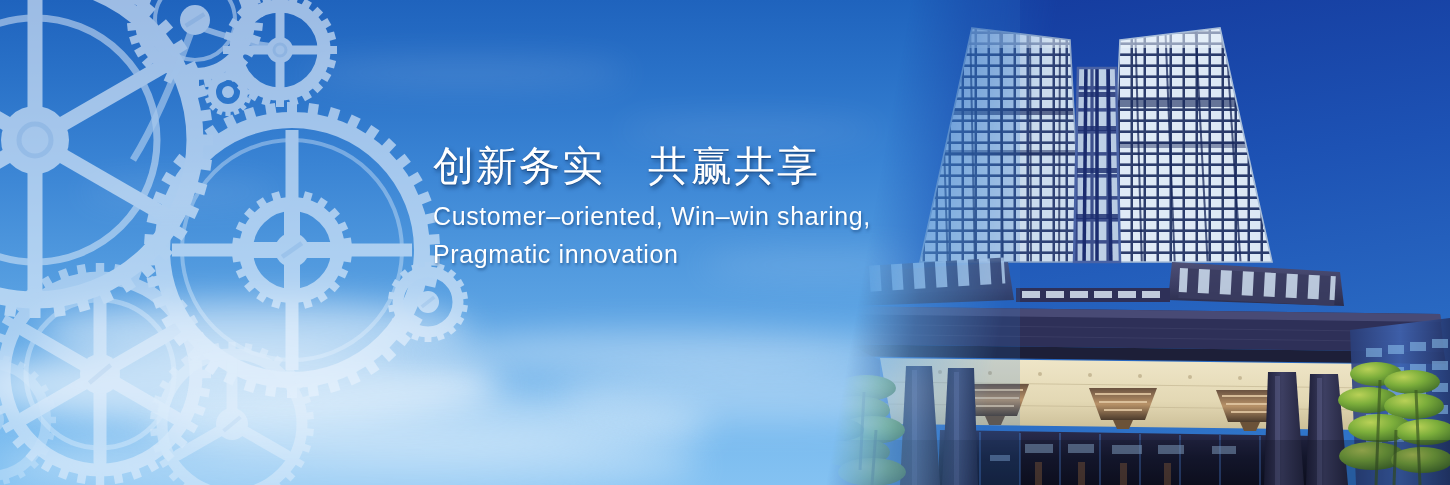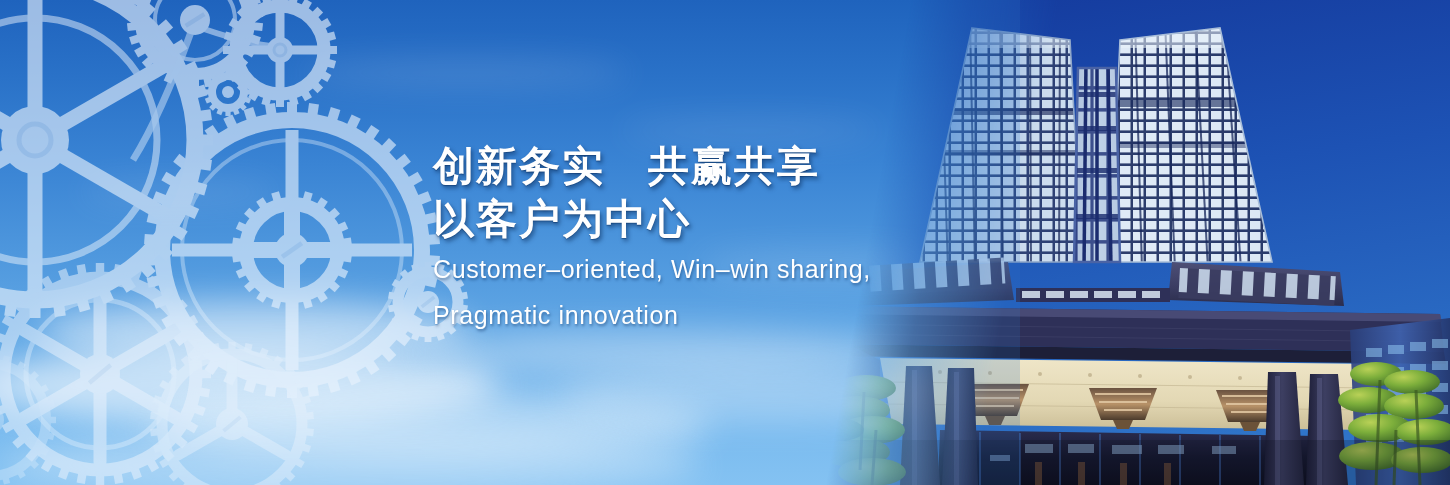"创新务实 共赢共享" .hl { font-weight: bold -> normal }
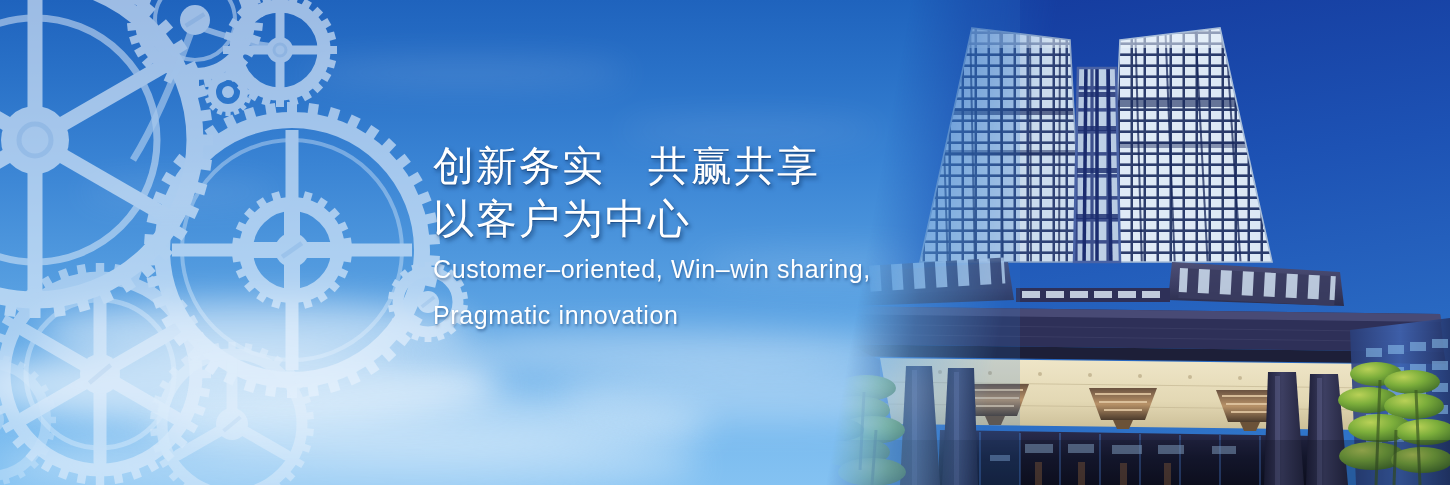"以客户为中心" div.hl { html: <div>以客户为中心</div> -> none }
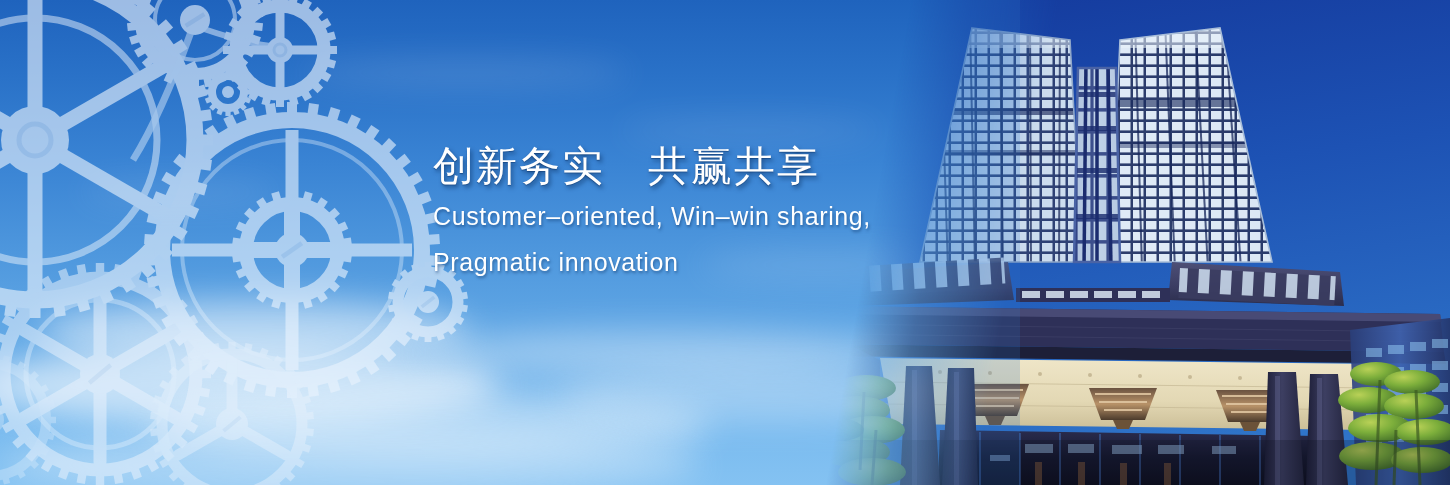"Pragmatic innovation" div.sub { margin-top: 8px -> 0 }
